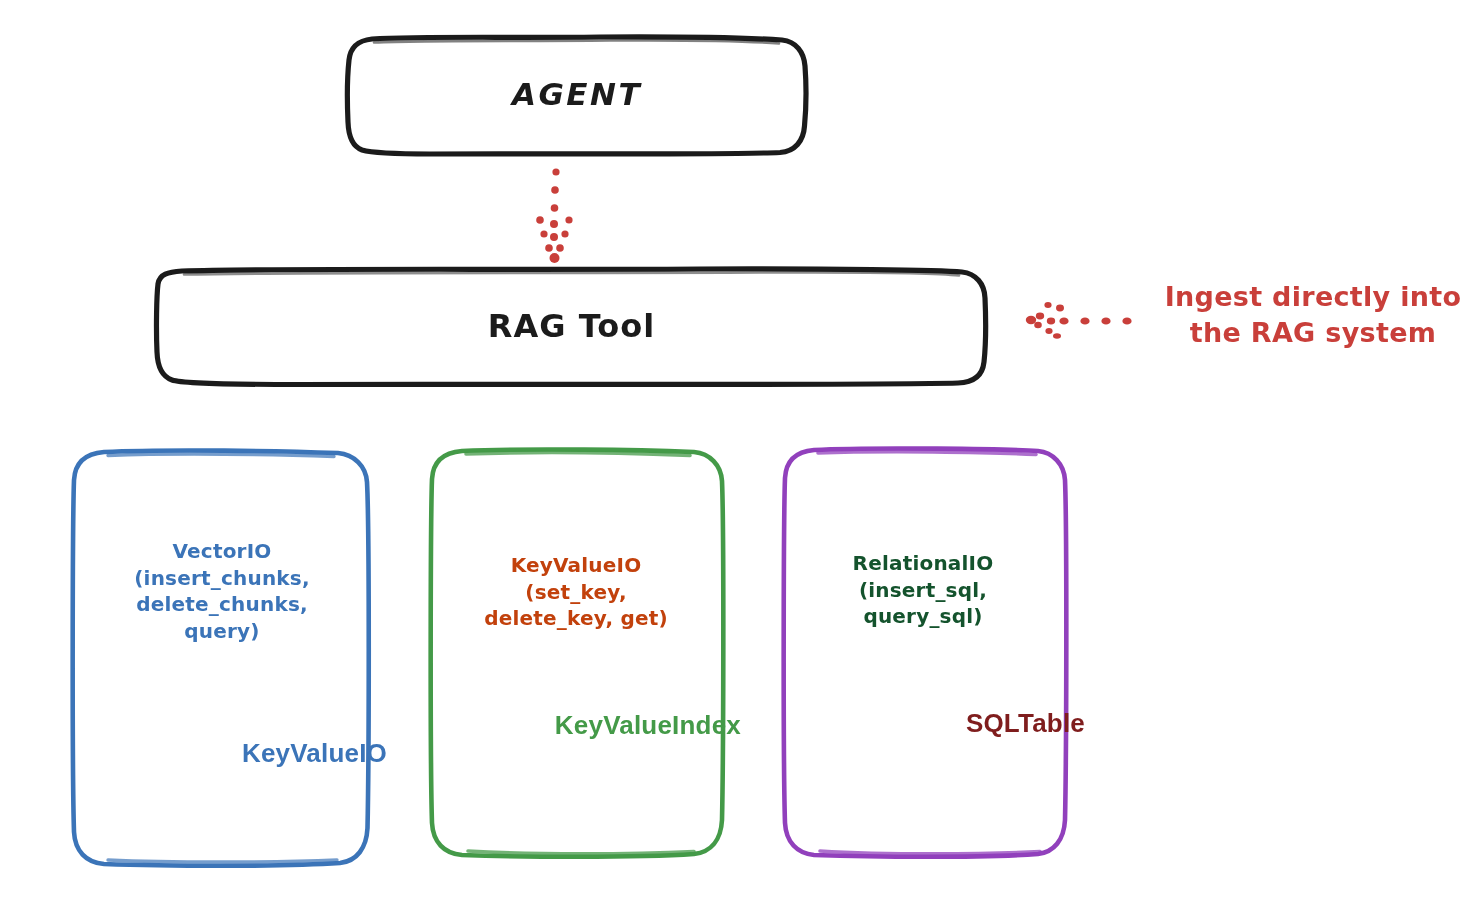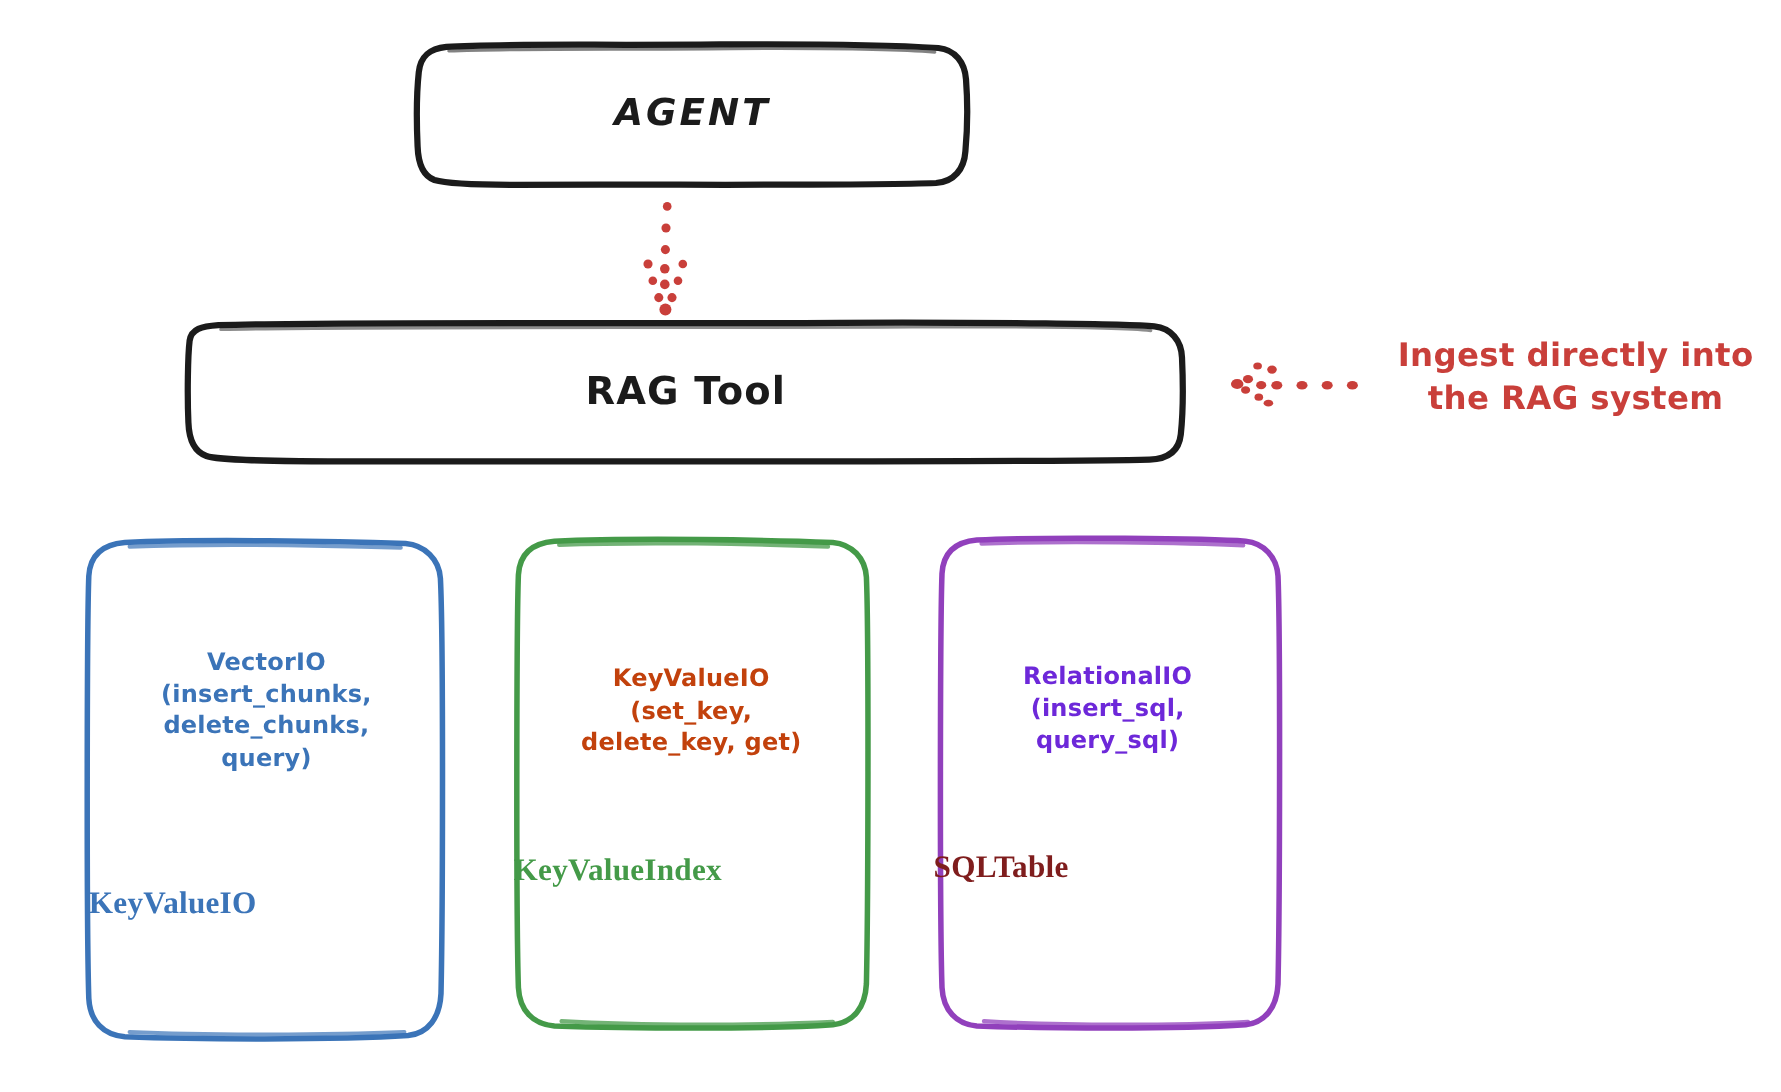"RelationalIO" #rel-api { color: #6d28d9 -> #14532d }
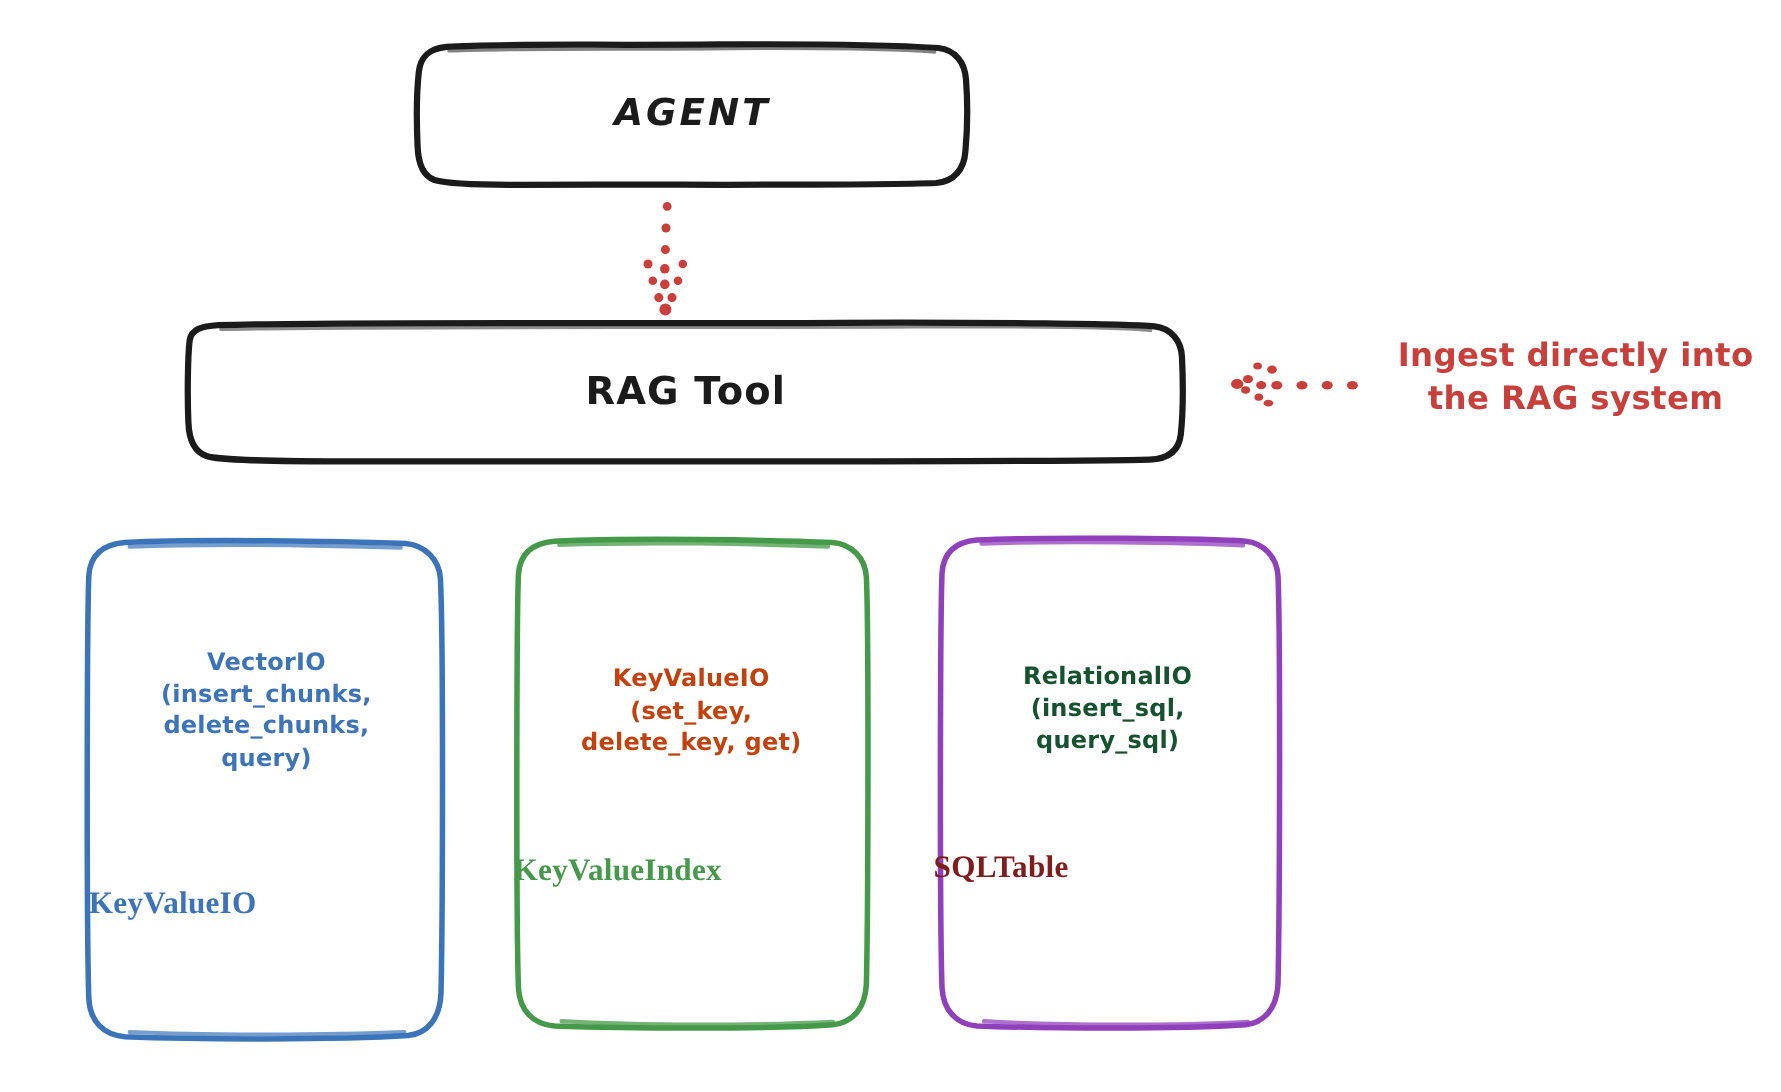"KeyValueIndex" .store-sub { font-family: Liberation Serif, serif -> Liberation Sans, sans-serif; padding-left: none -> 17px; text-align: left -> right }
